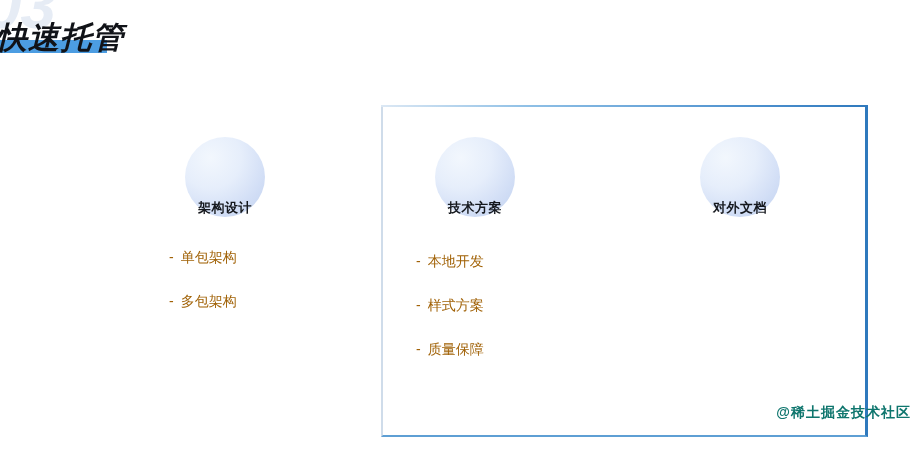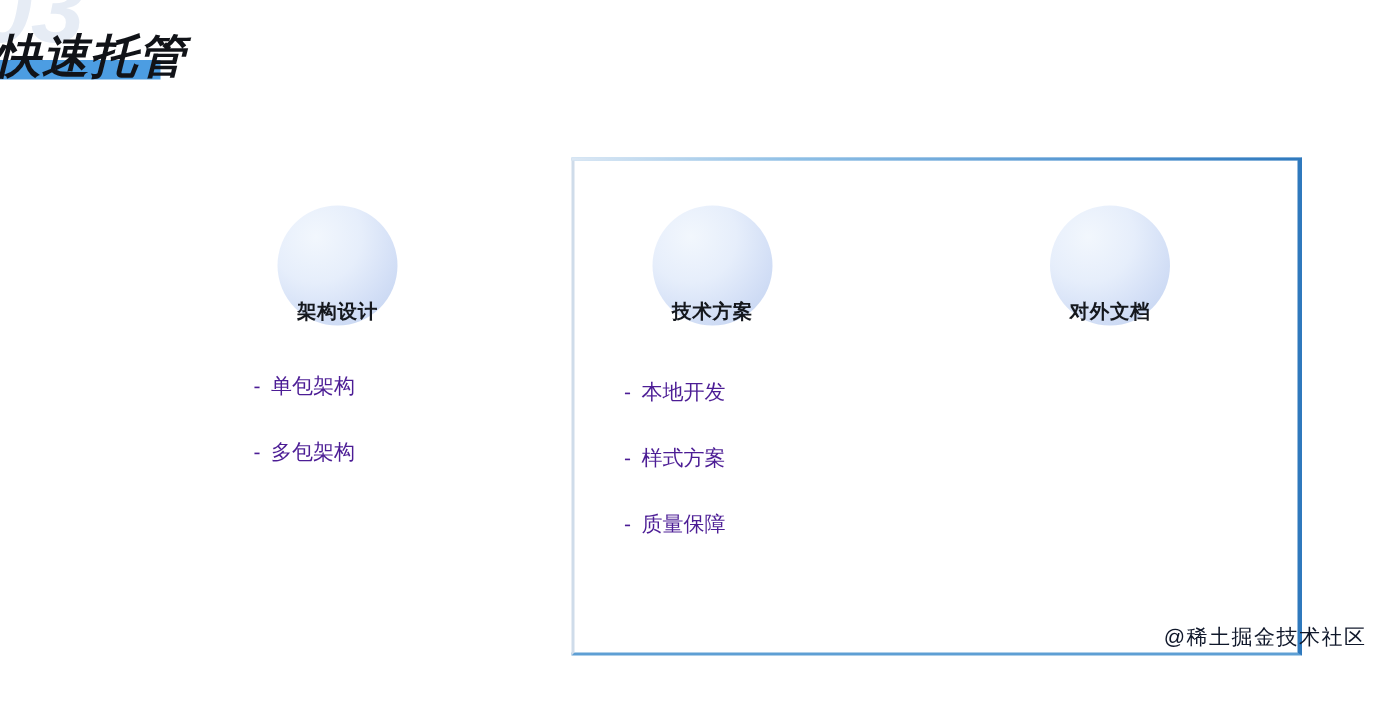"- 单包架构" .item-row { color: #4c1d95 -> #a16207 }
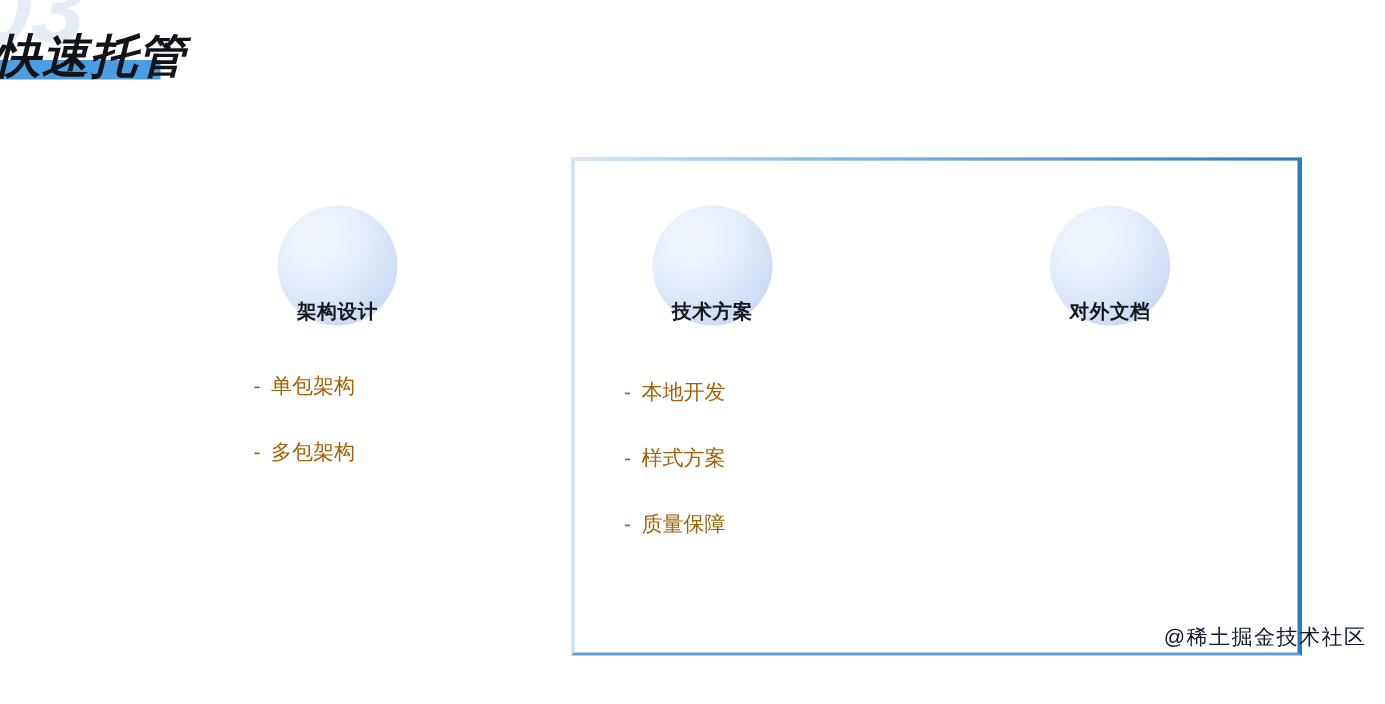"@稀土掘金技术社区" #watermark { bottom: 6px -> 18px; color: #0f172a -> #0f766e; font-weight: none -> bold }
